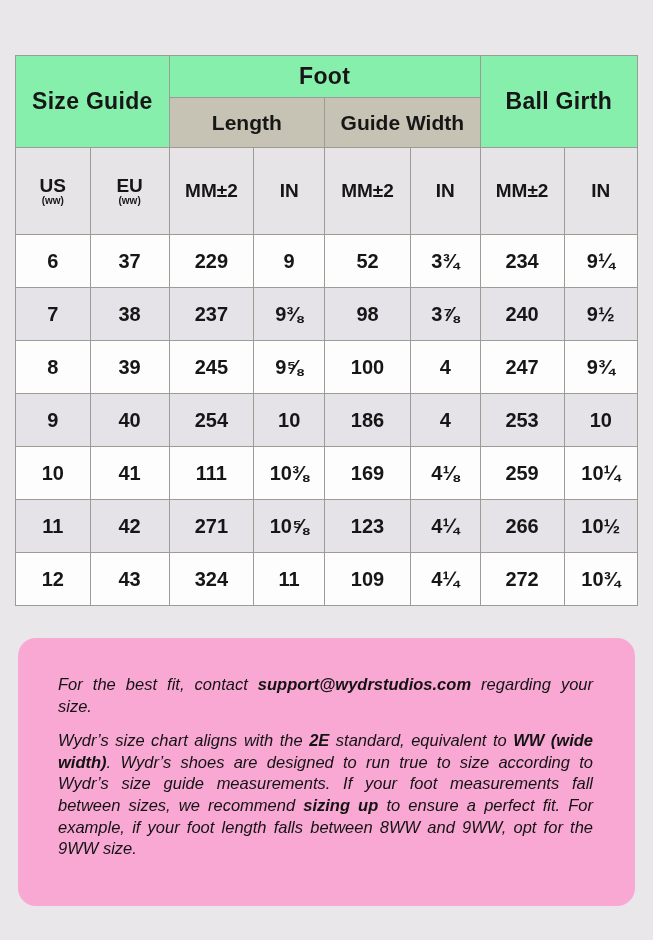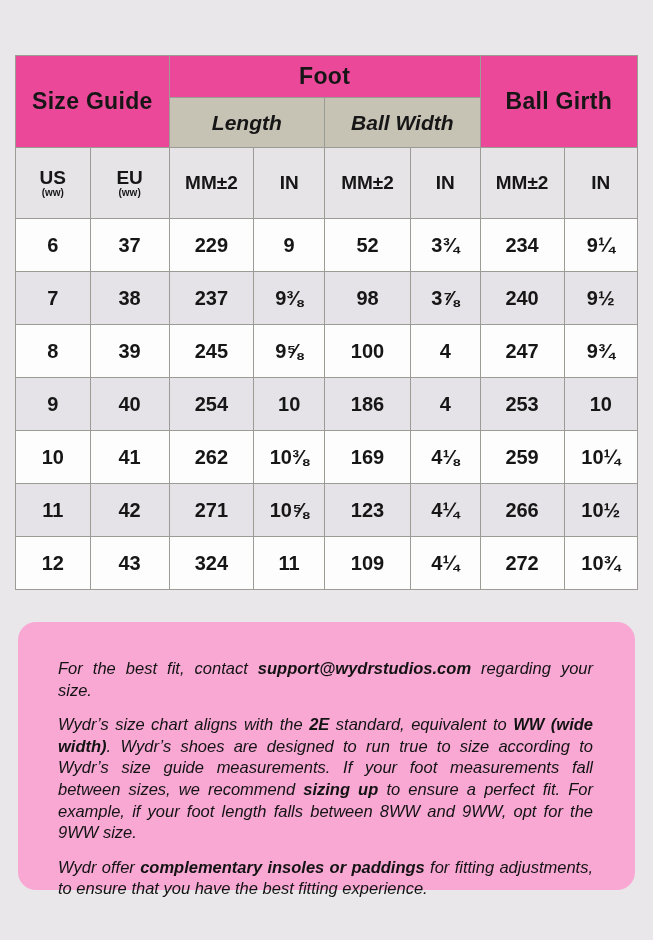"Foot" th.group-hdr { background: #ec4899 -> #86efac }
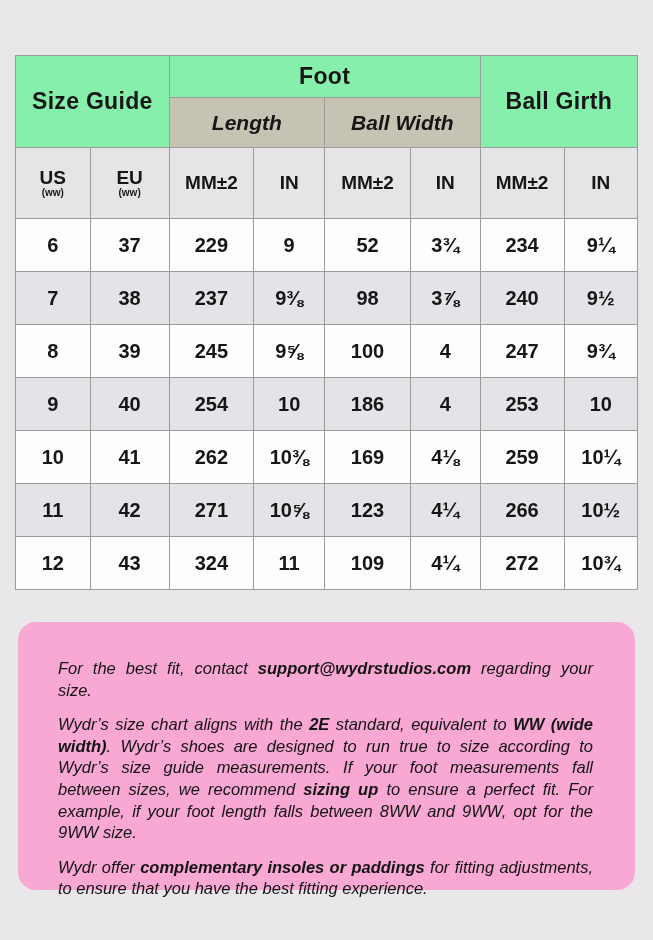"Length" th.sub-group { font-style: italic -> none }
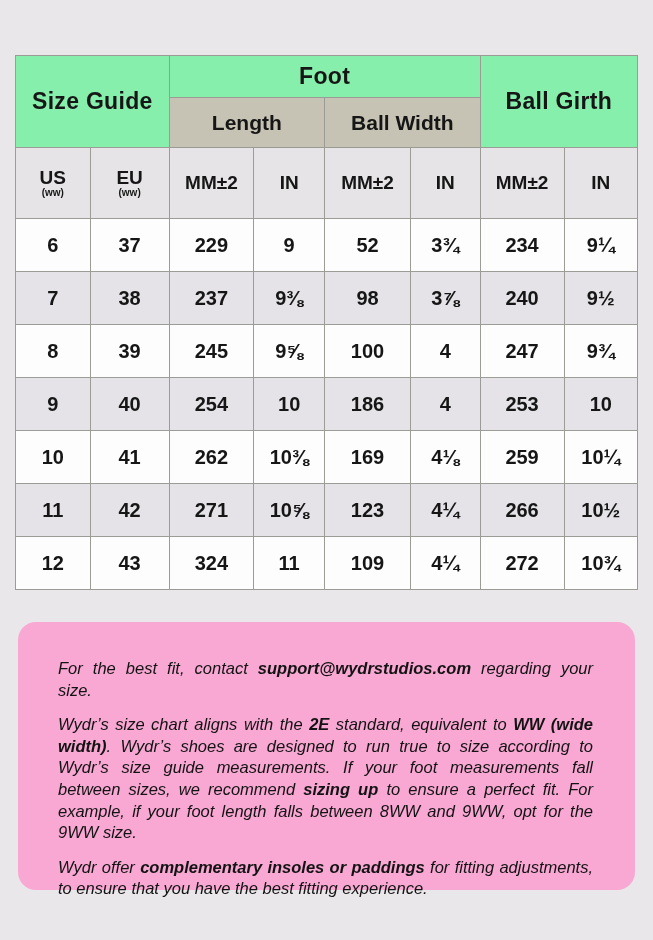"Ball Width" th.sub-group { text: Ball -> Guide }
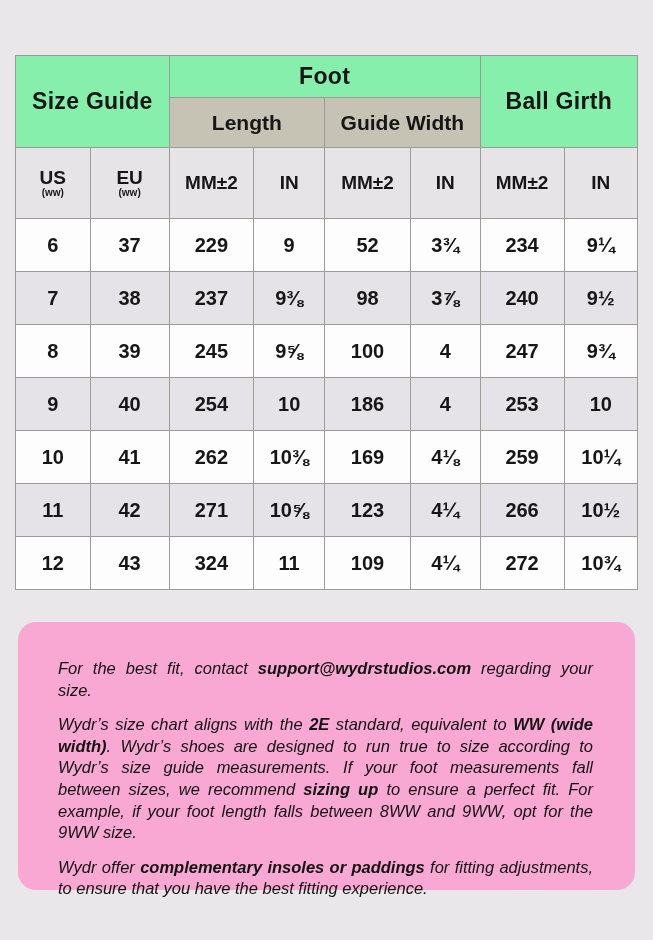"US" tr.row-sub2 { height: 71px -> 87px }
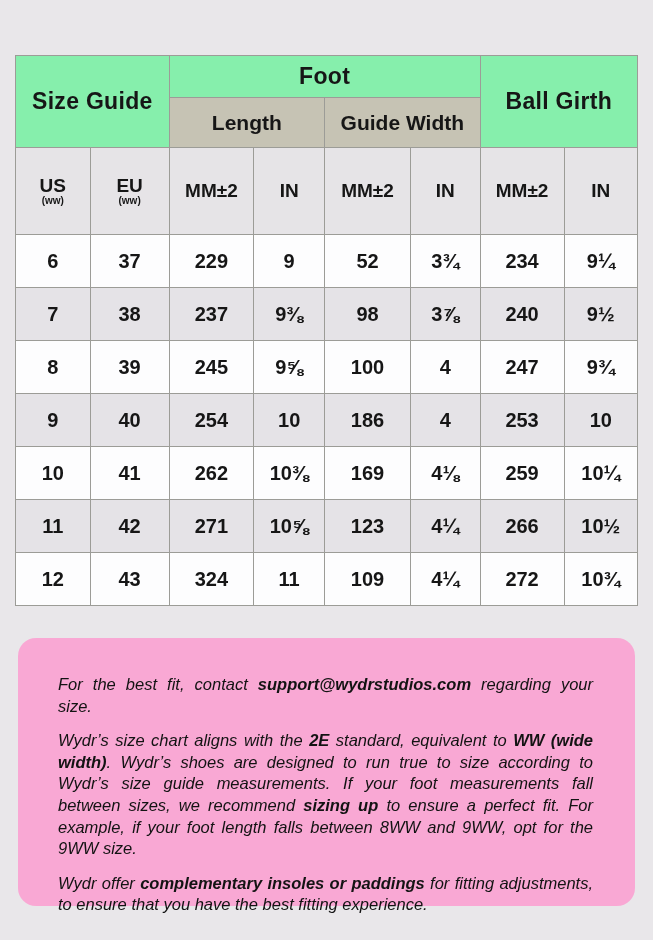"262" td { text: 262 -> 111 }
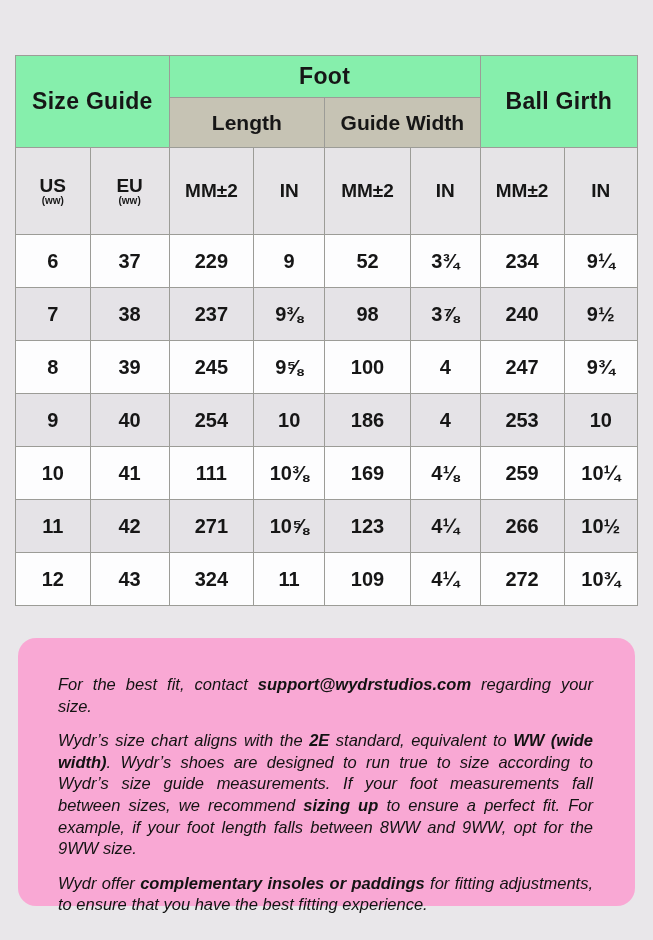"Wydr offer complementary insoles or" p { html: <p><span>Wydr offer </span><b>complementary insoles or paddings</b><span> for fitting adjustments, to ensure that you have the best fitting experience.</span></p> -> none }
